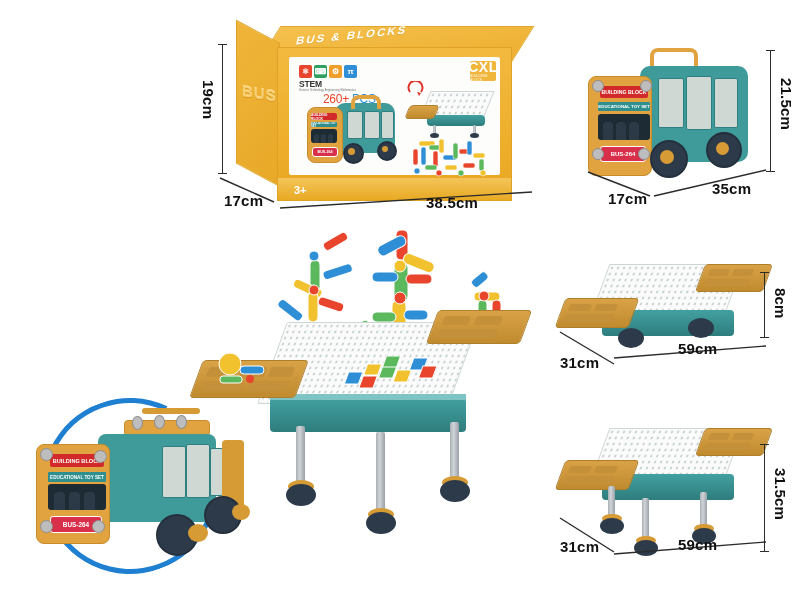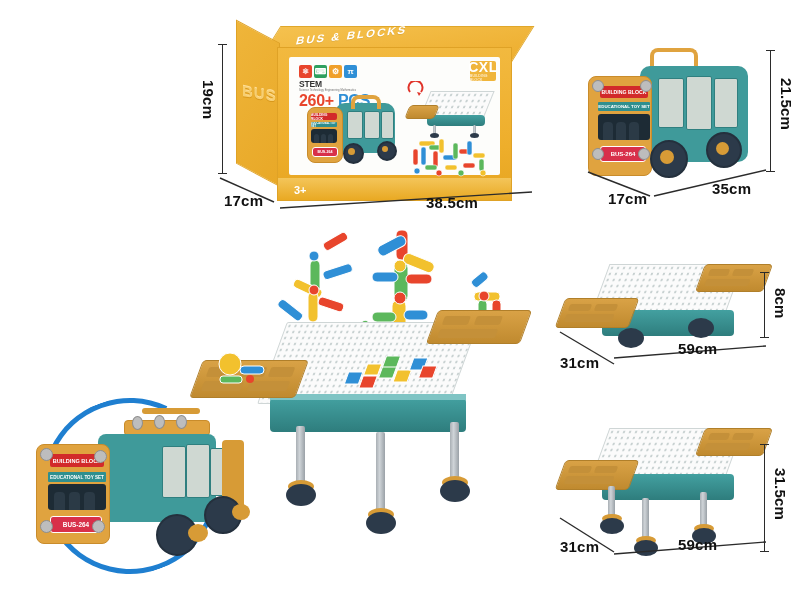"260+ PCS" .pcs { font-size: 16px -> 12px; font-weight: 700 -> 400; margin-left: none -> 24px }
